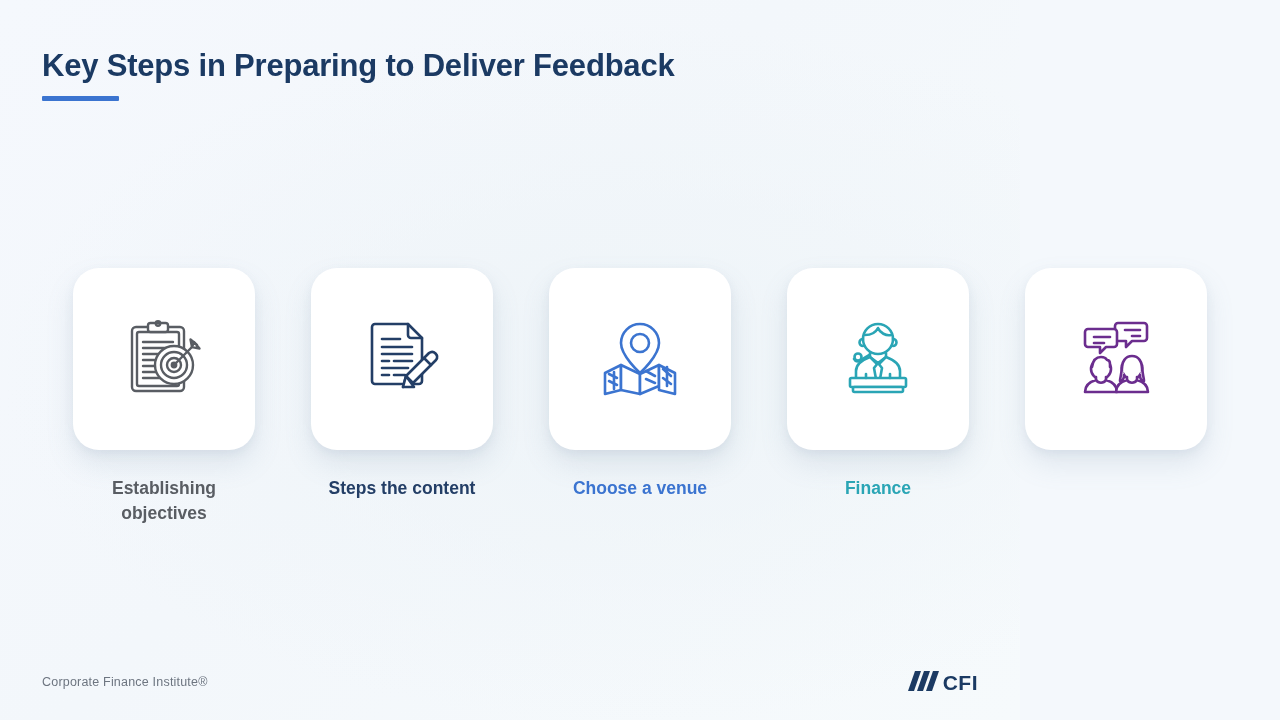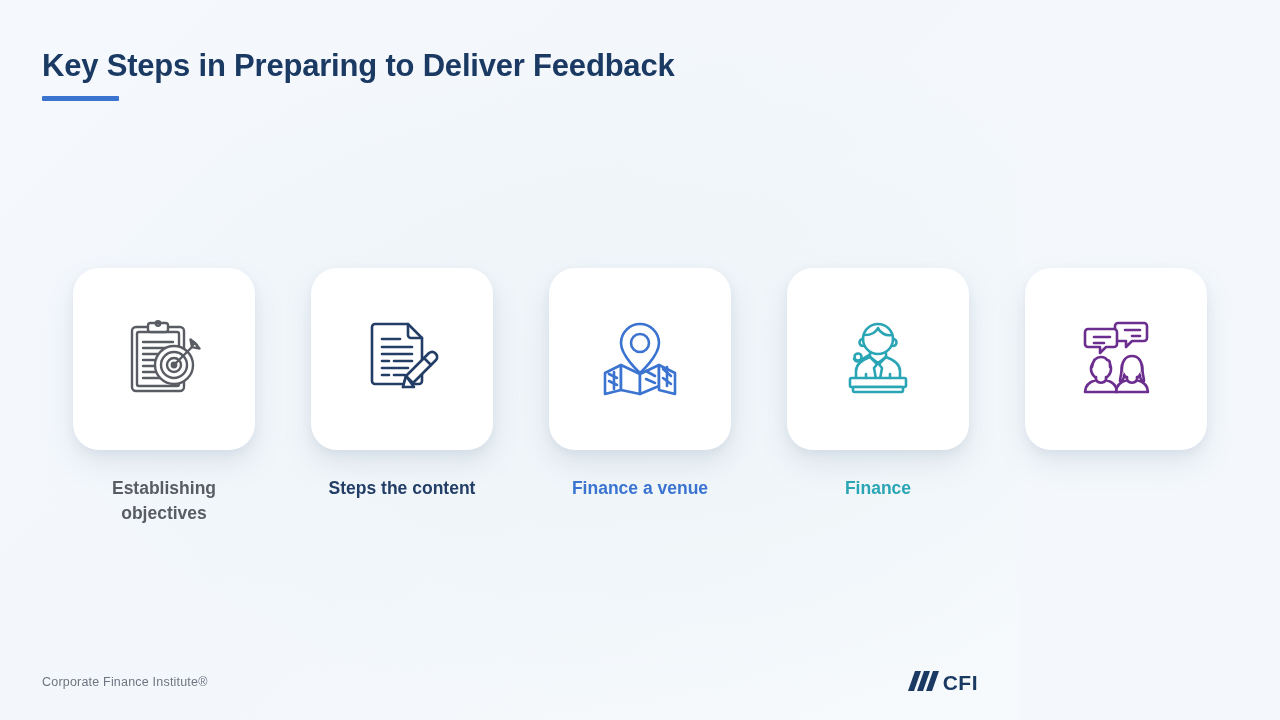"Finance a venue" div.step-label { text: Finance -> Choose }
